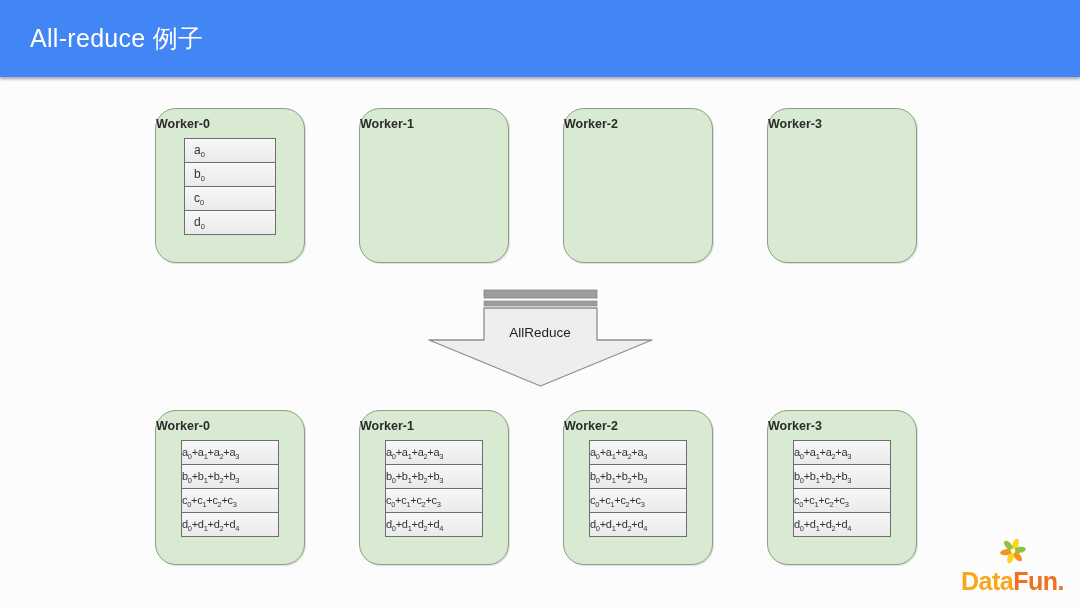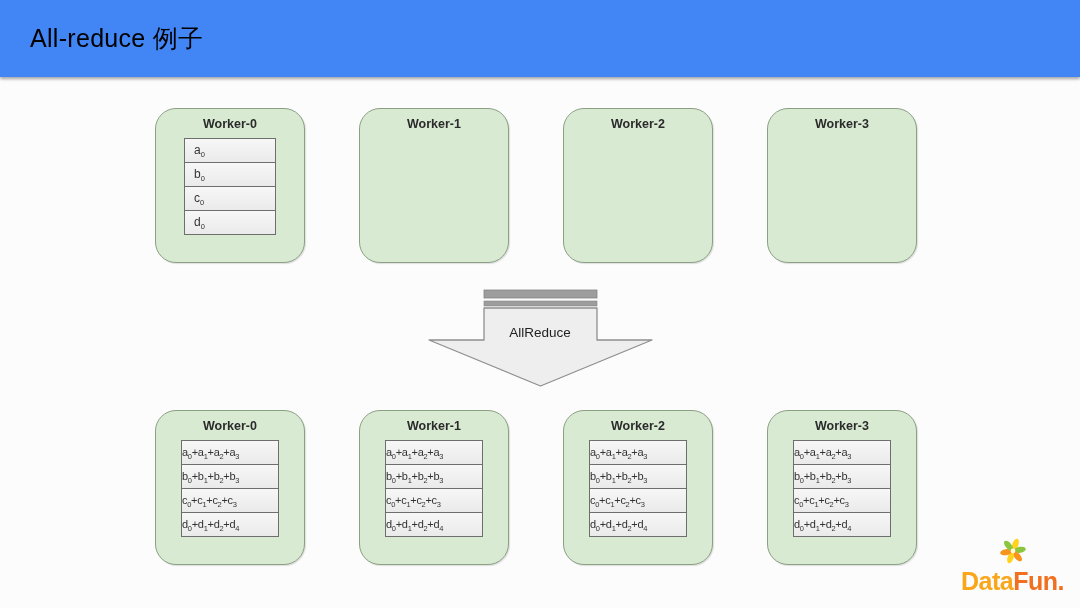"All-reduce 例子" .slide-title { color: #000000 -> #ffffff }
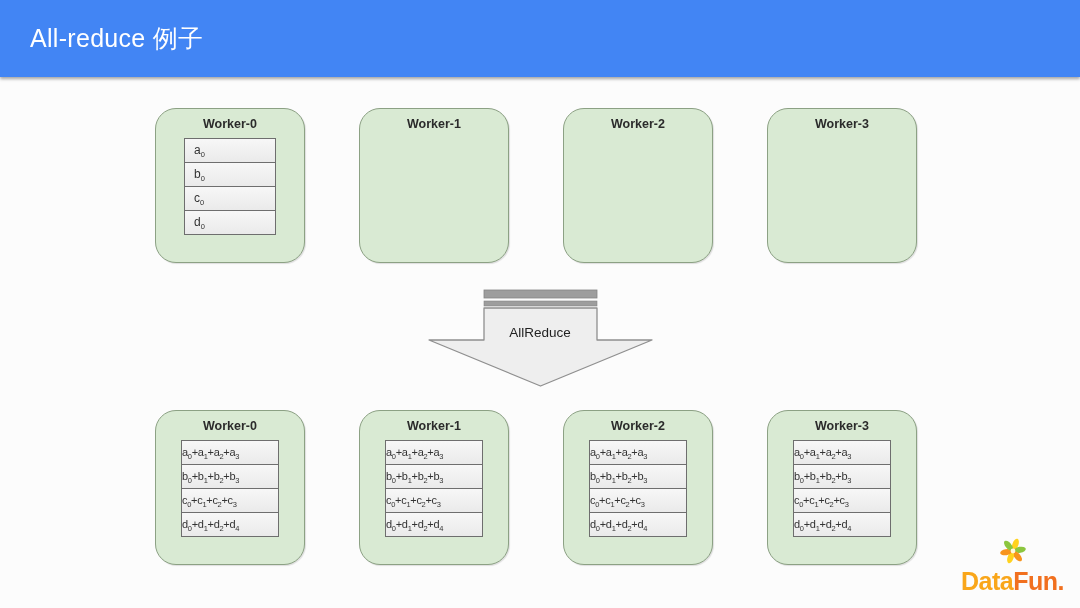"Worker-0" .worker-title { text-align: center -> none }
